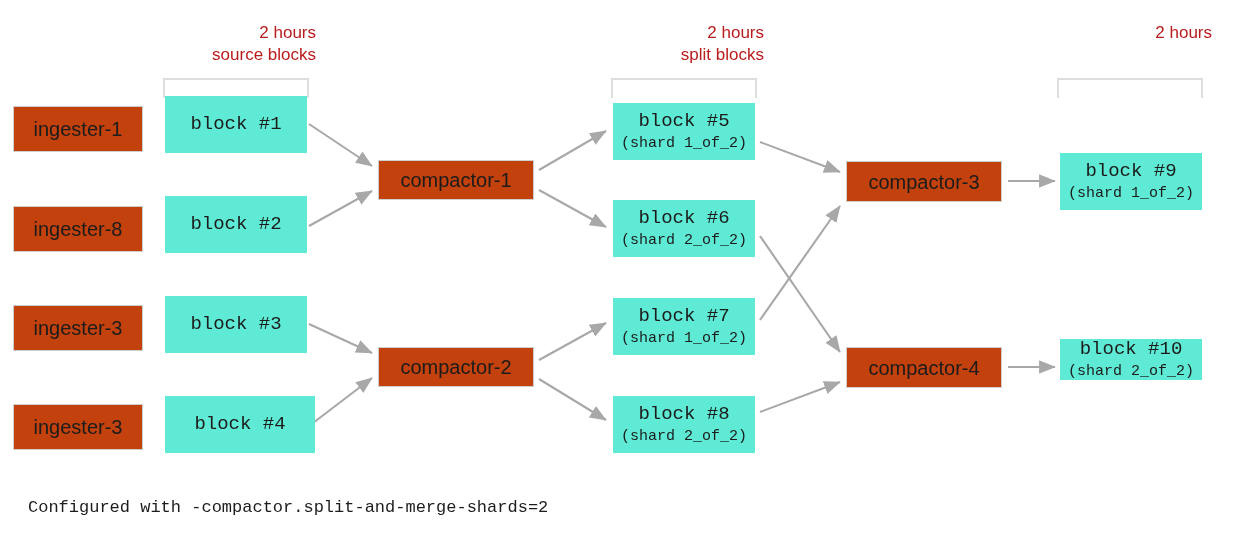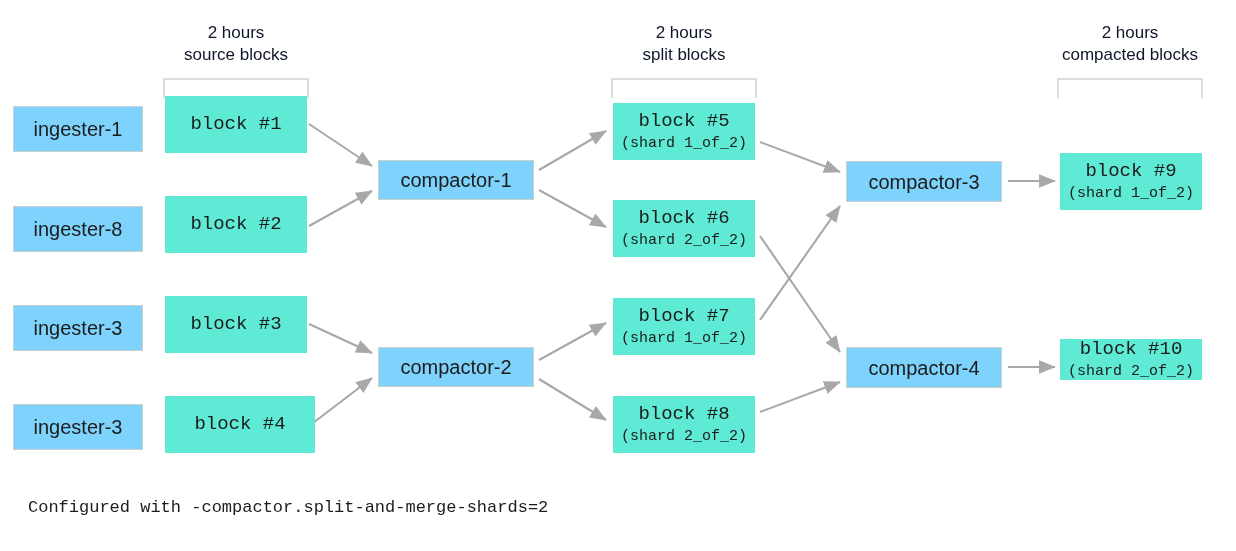"2 hours" .col-label { color: #0f172a -> #b91c1c; text-align: center -> right }
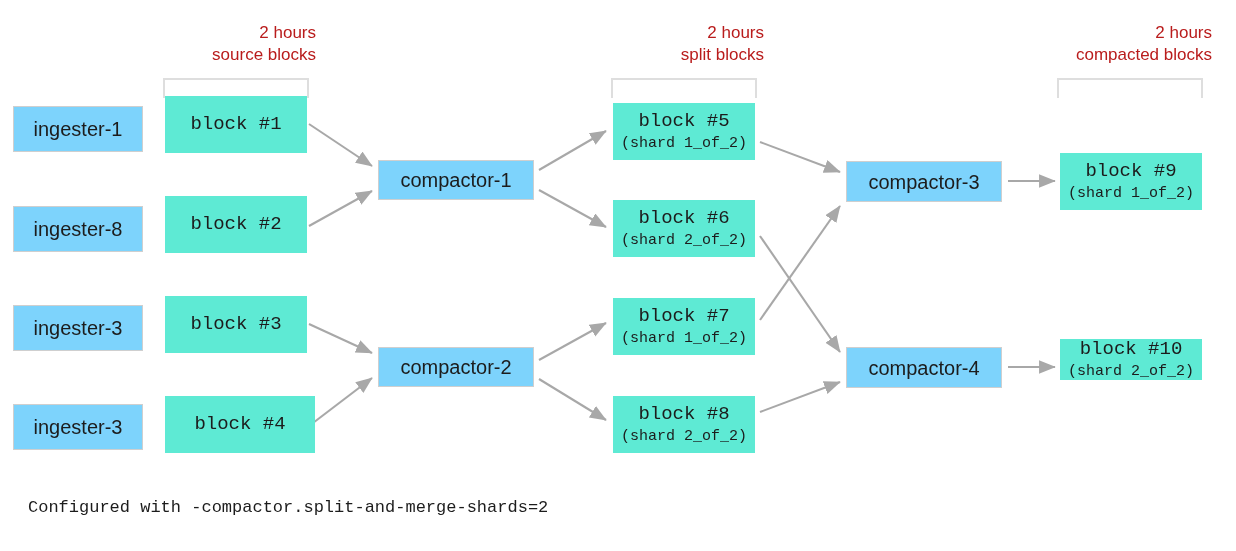"compacted blocks" div { html: <div>compacted blocks</div> -> none }
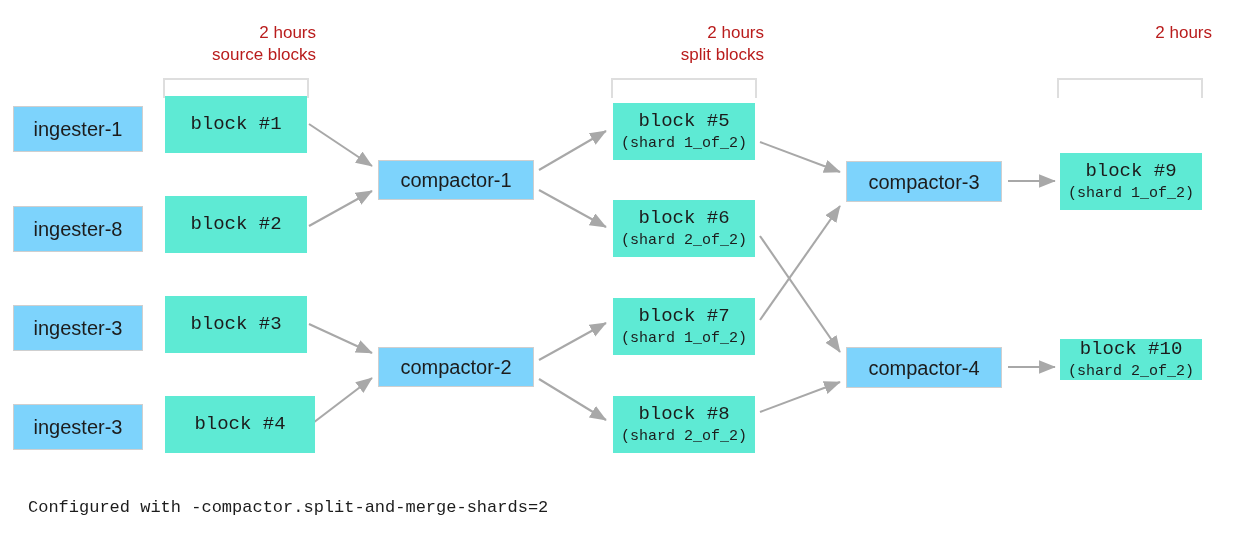"ingester-1" .node.gray { background: #7dd3fc -> #c2410c }
